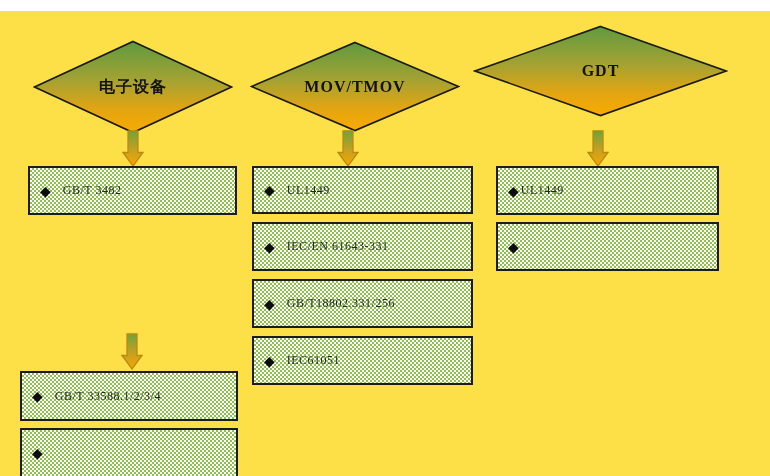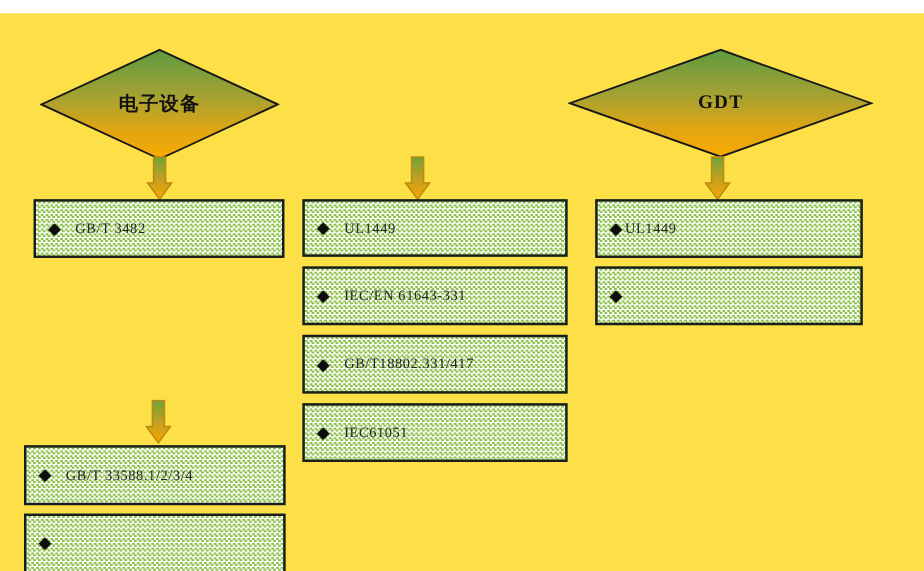"GDT" div.diamond { top: 29px -> 14px }
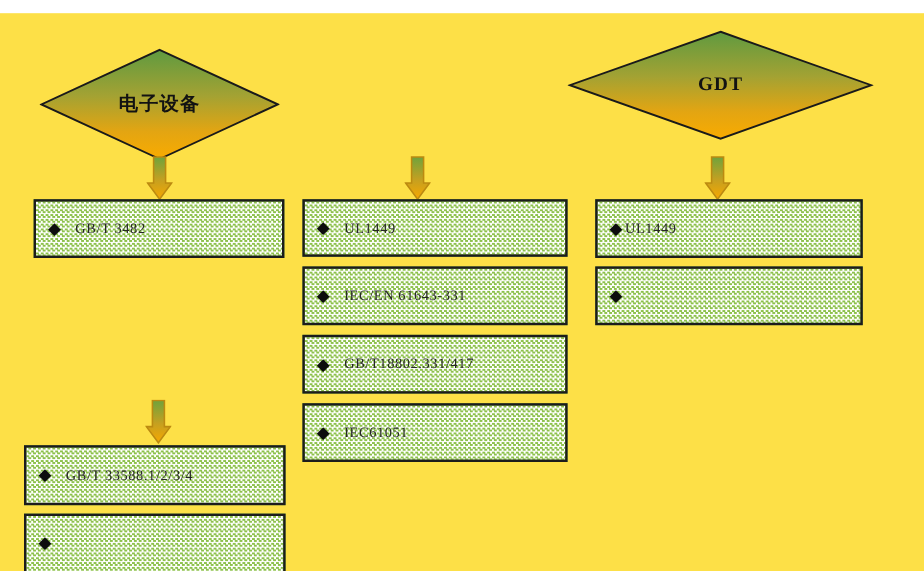"MOV/TMOV" div.diamond { html: none -> <div> <svg> <polygon></polygon> </svg> <span>MOV/TMOV</span> </div> }
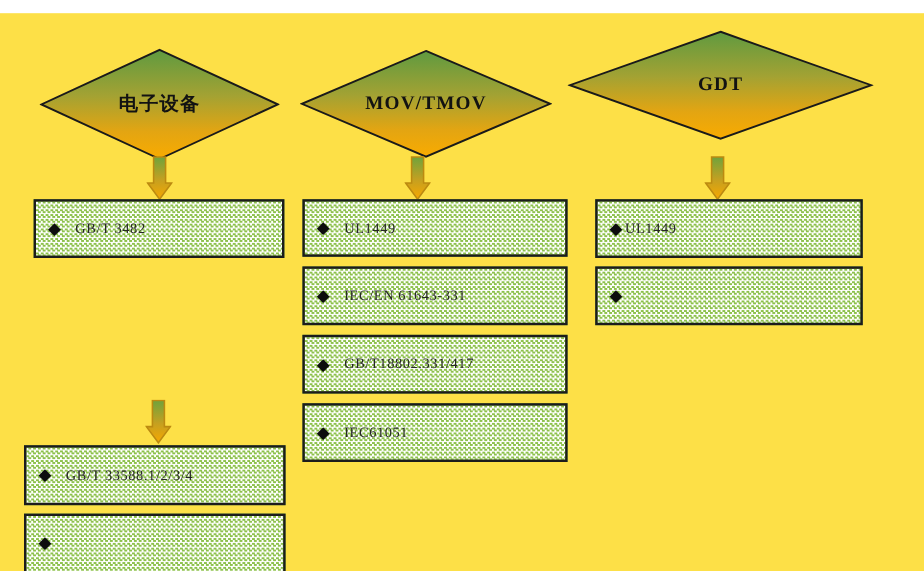"GB/T18802.331/417" span.slabel { text: GB/T18802.331/417 -> GB/T18802.331/256 }
